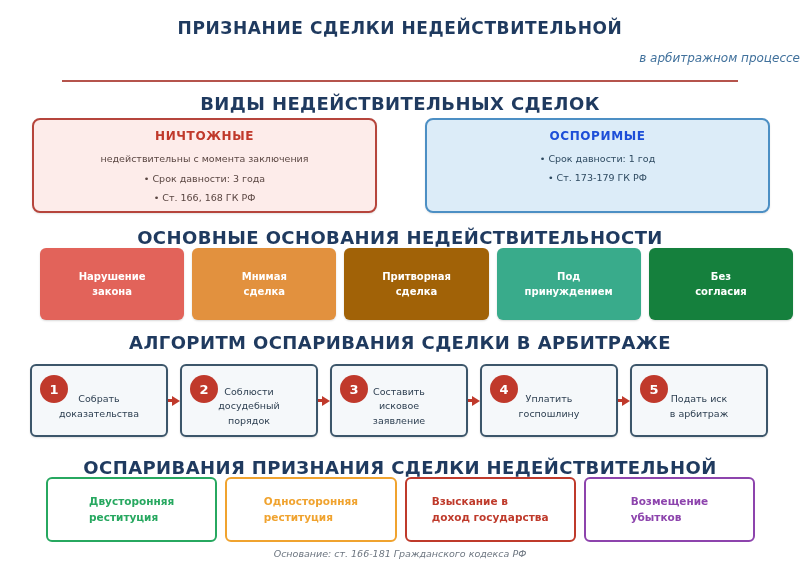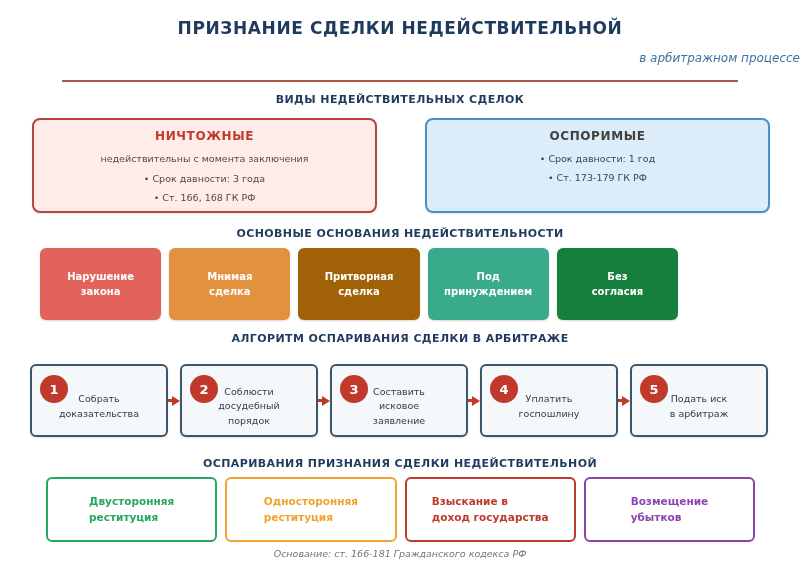"ВИДЫ НЕДЕЙСТВИТЕЛЬНЫХ СДЕЛОК" .sec-heading { font-size: 11px -> 18px }
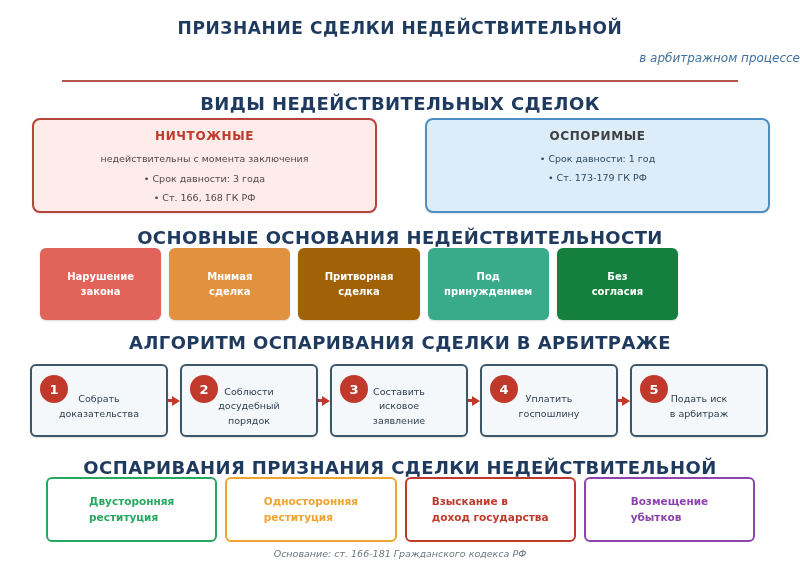"ОСПОРИМЫЕ" span.type-title { color: #404040 -> #1d4ed8 }
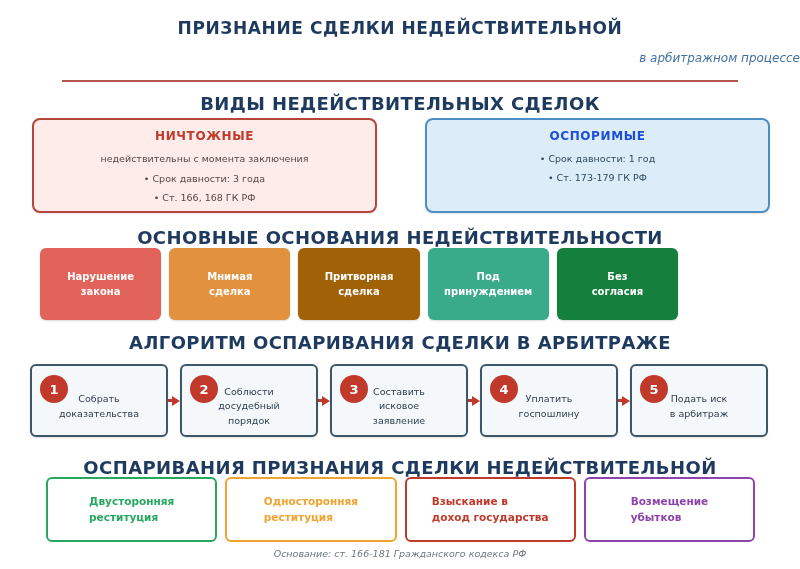"Нарушение" .grounds-row { width: 638px -> 753px }
